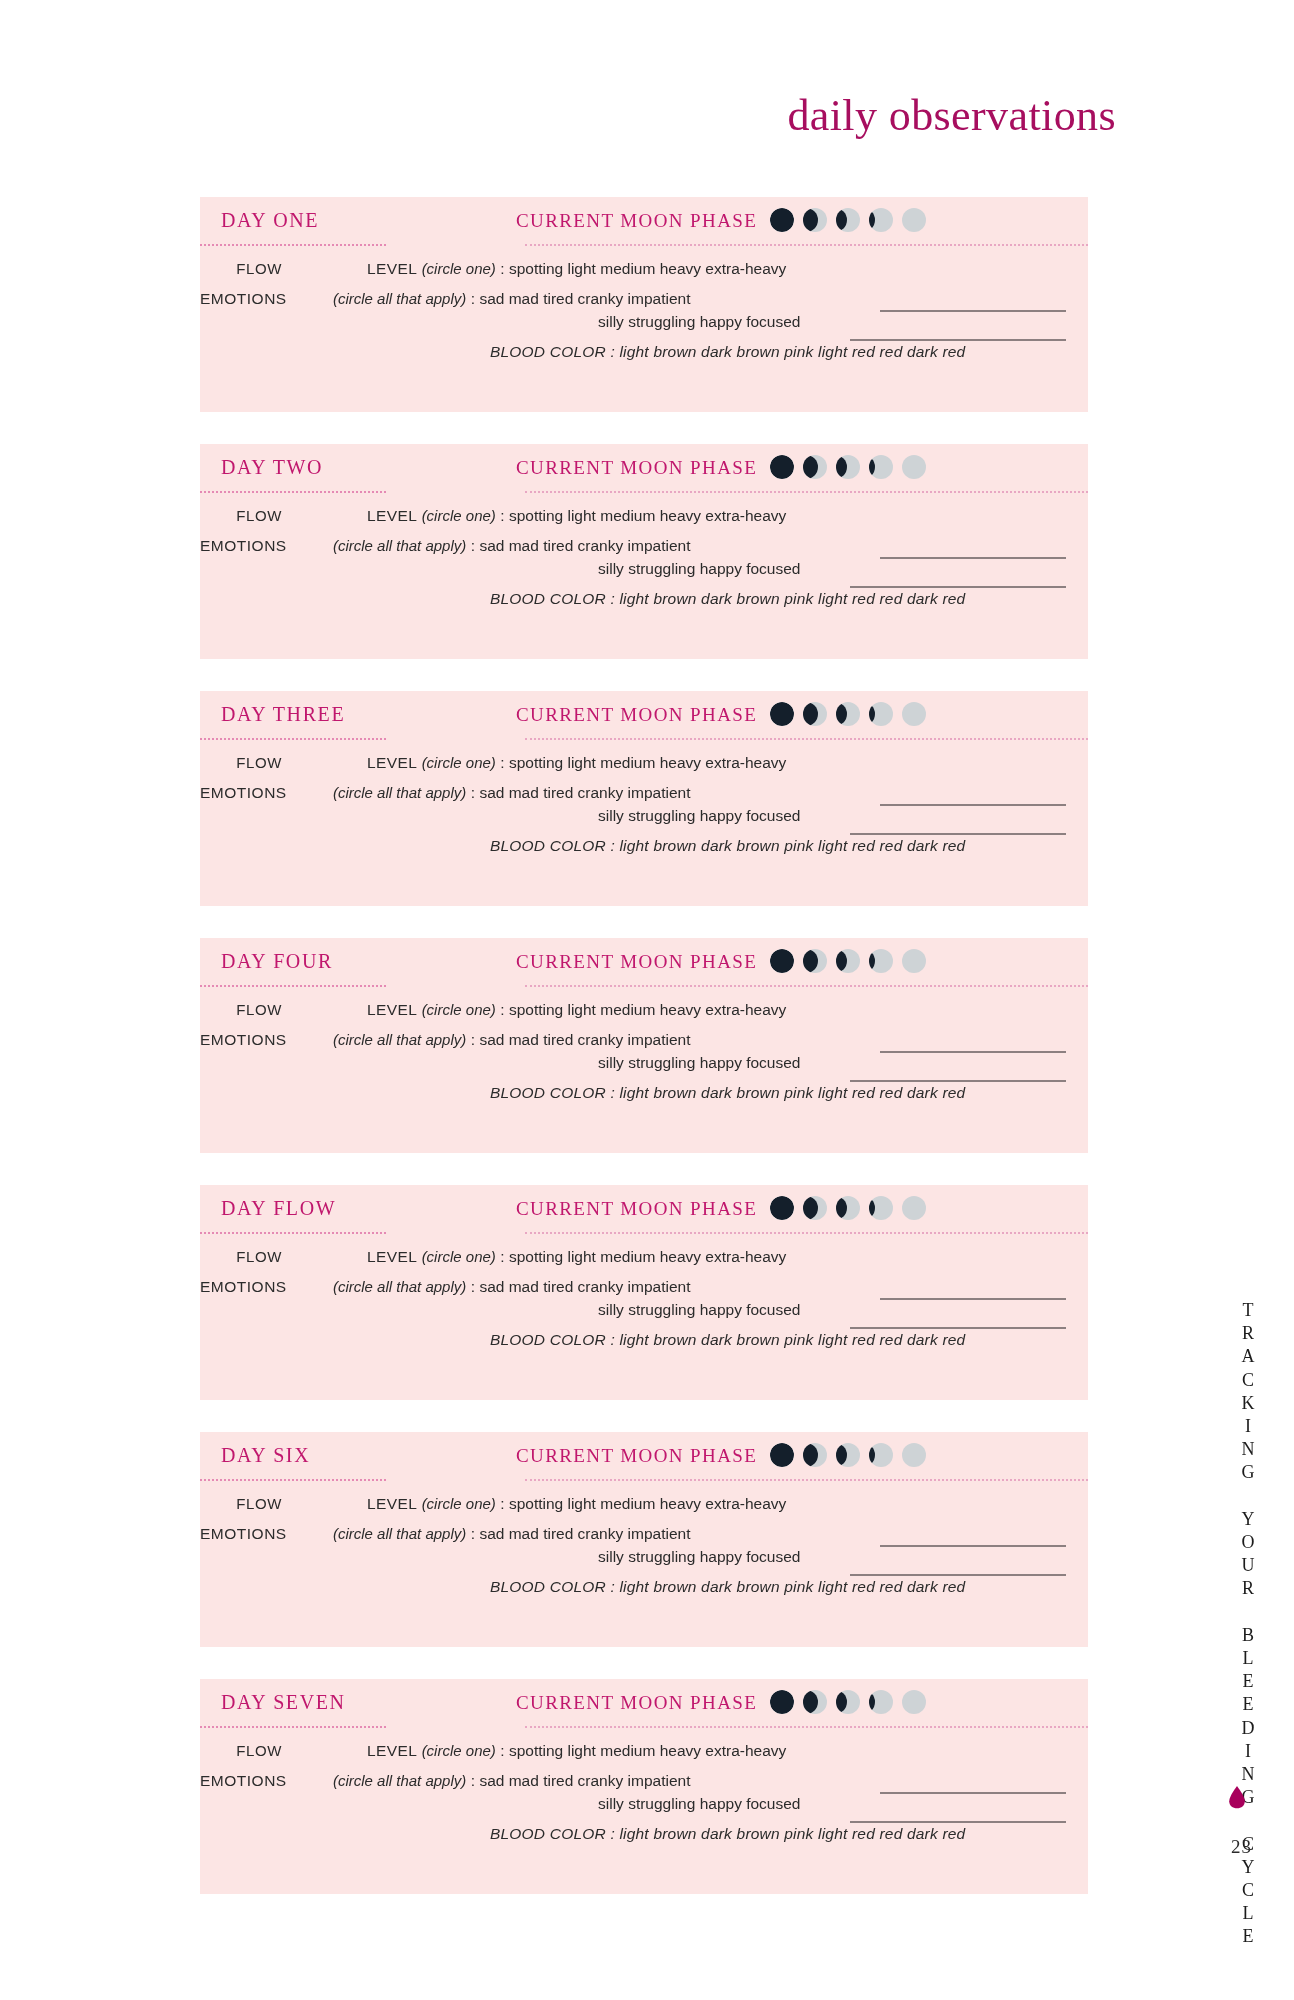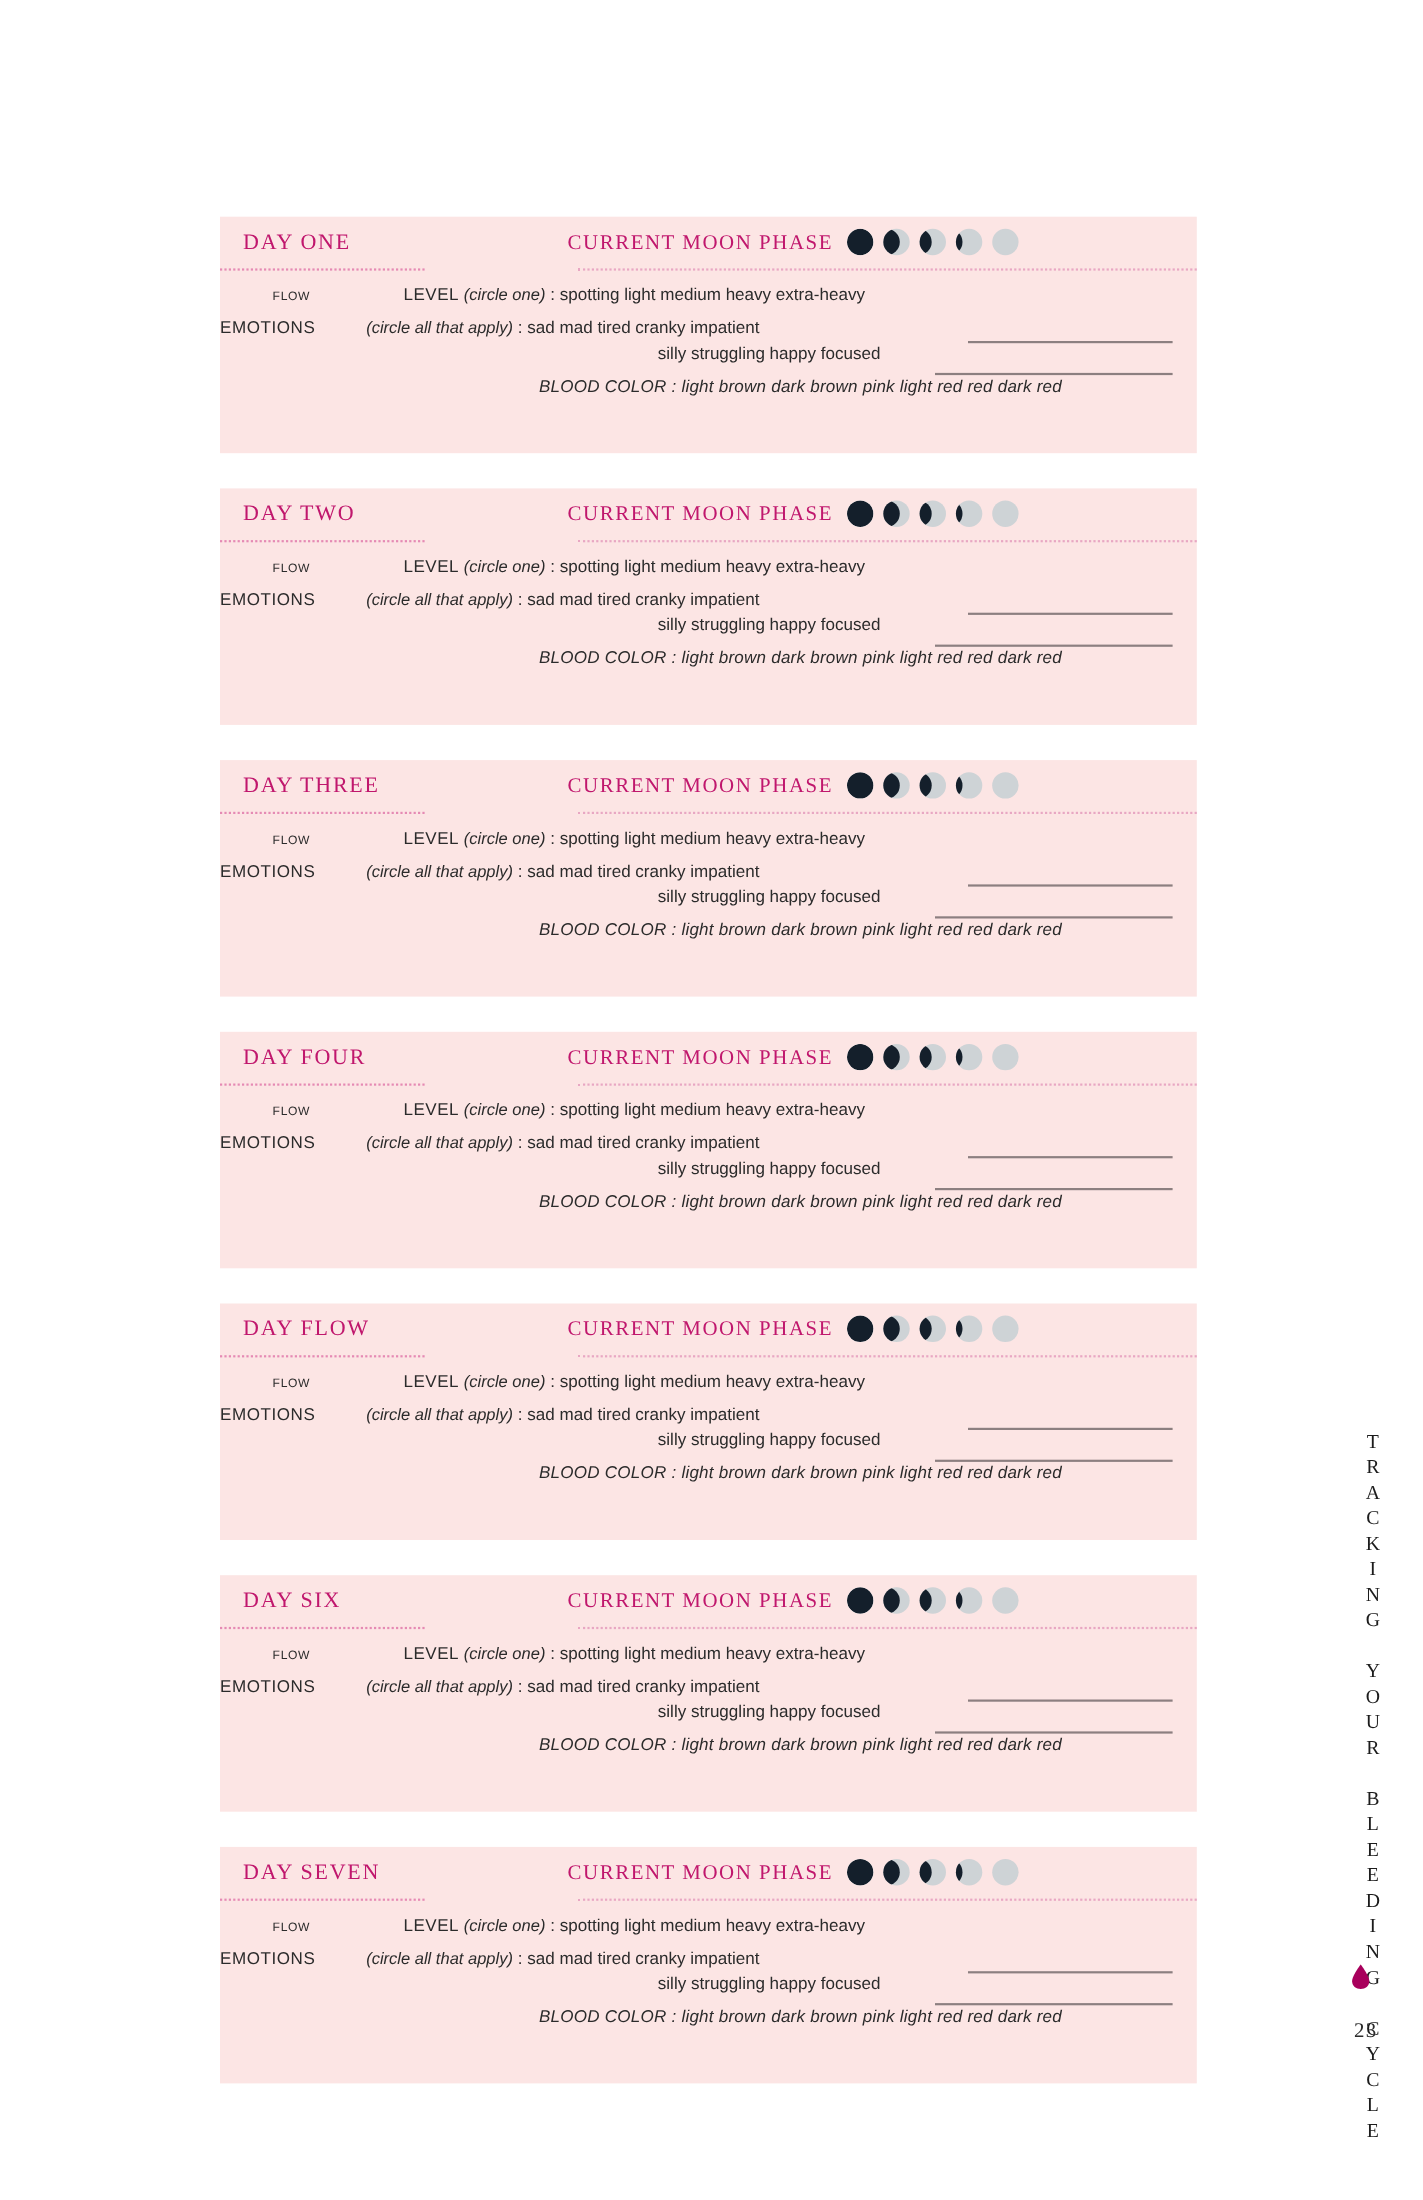"daily observations" div.page-title { html: none -> <div>daily observations</div> }
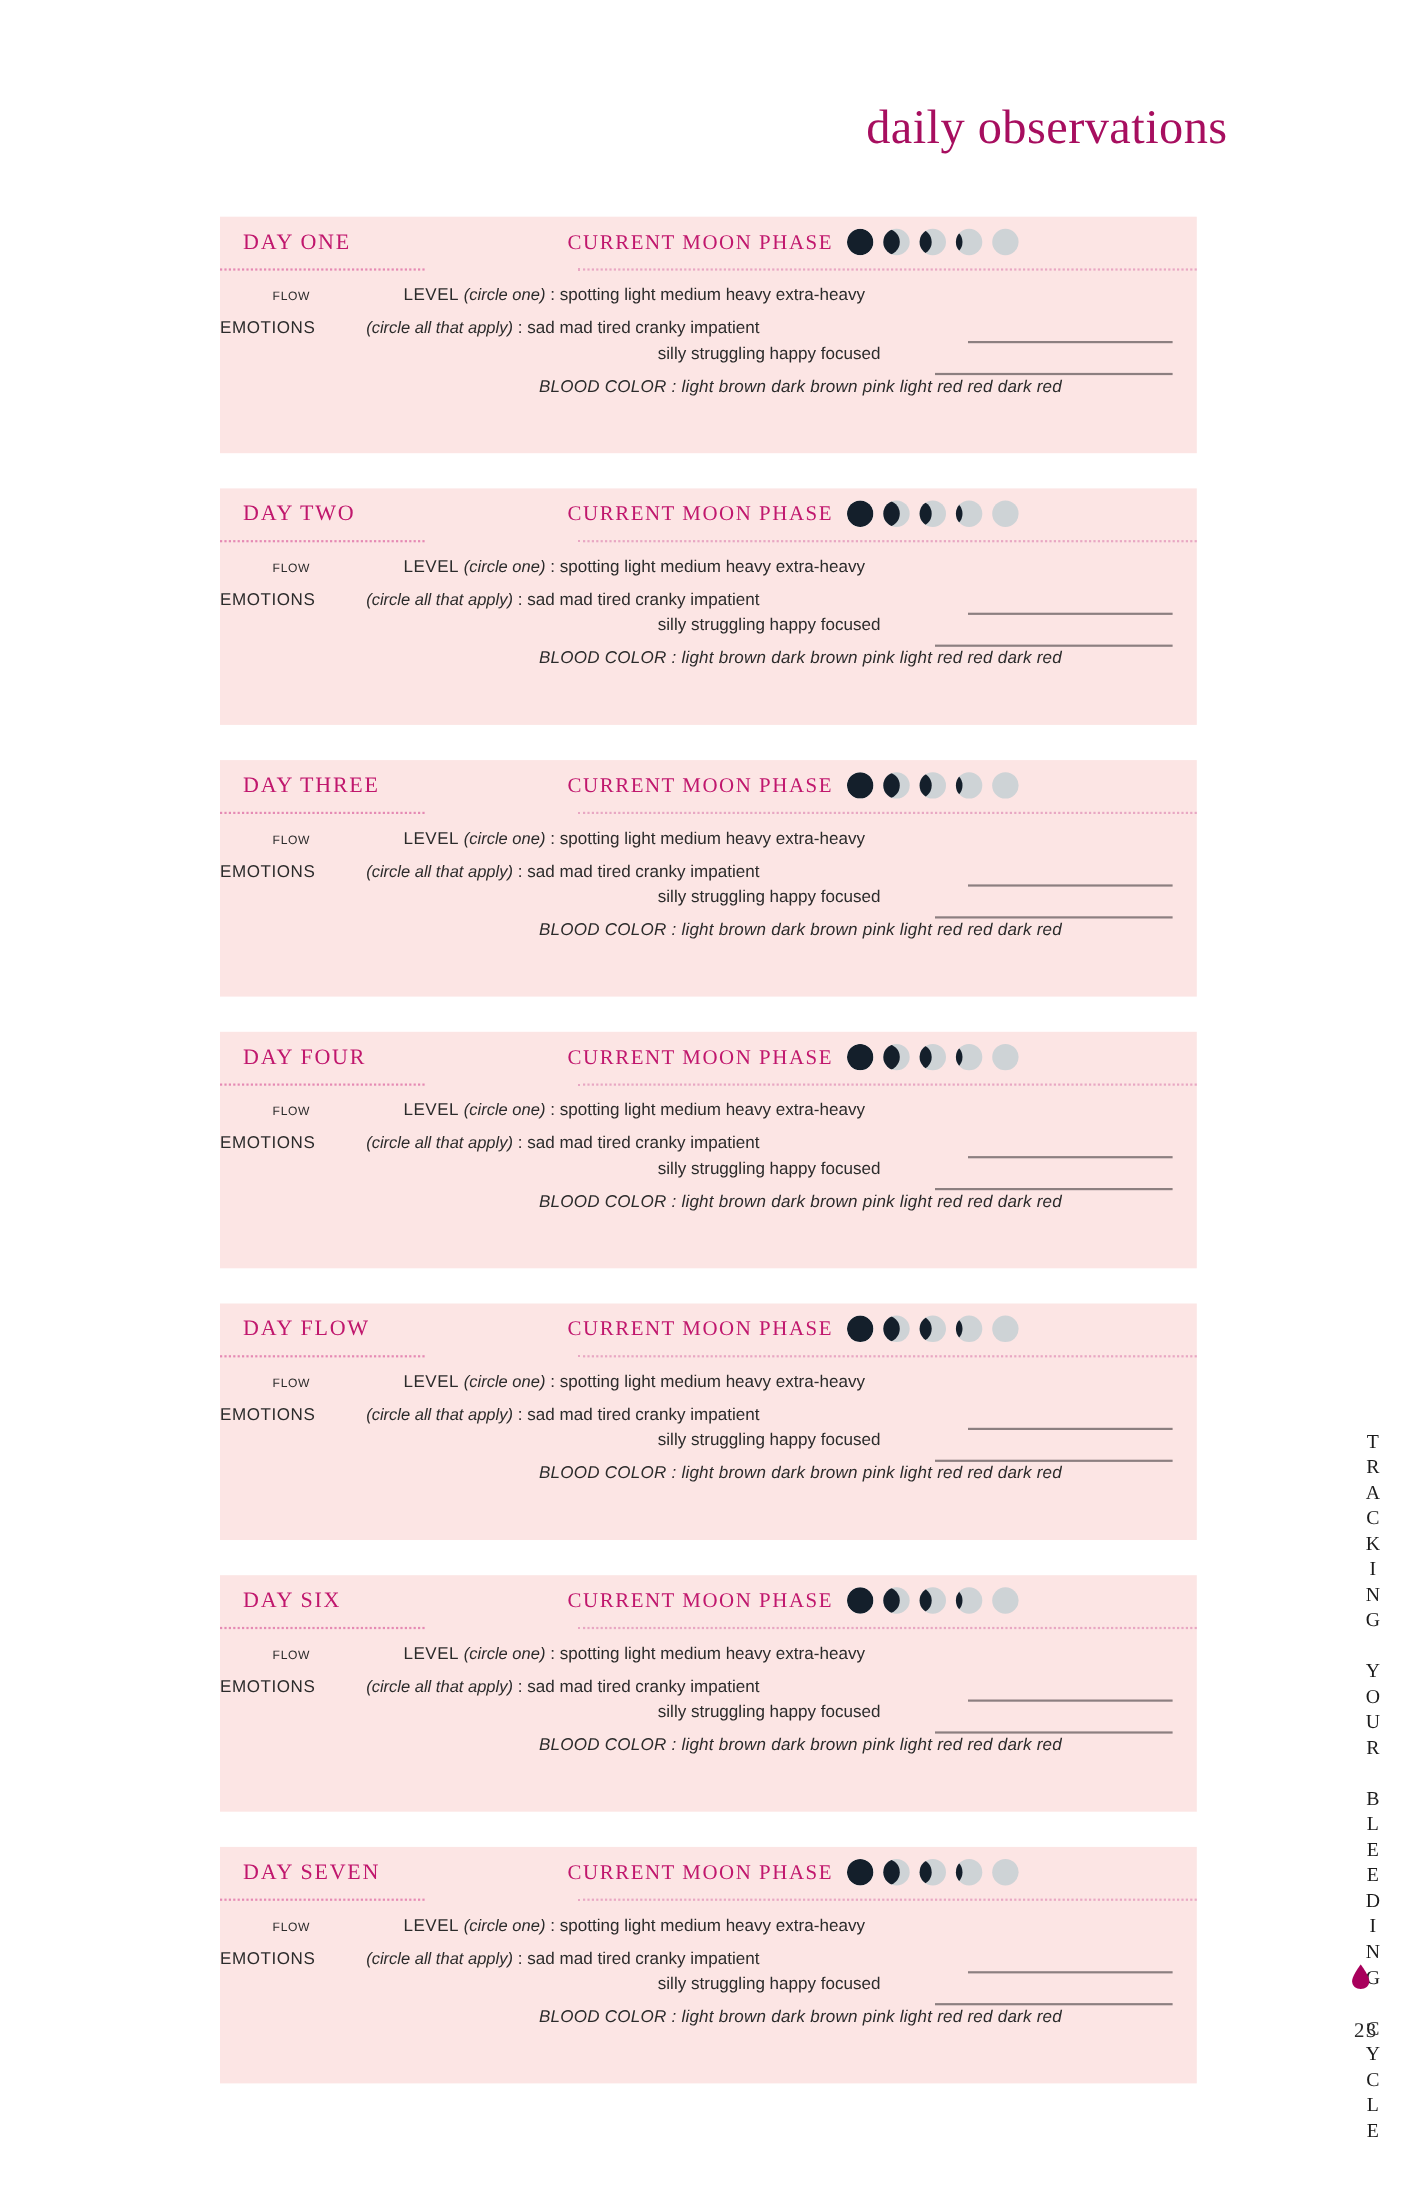"FLOW" .lbl-flow { font-size: 11px -> 15px }
